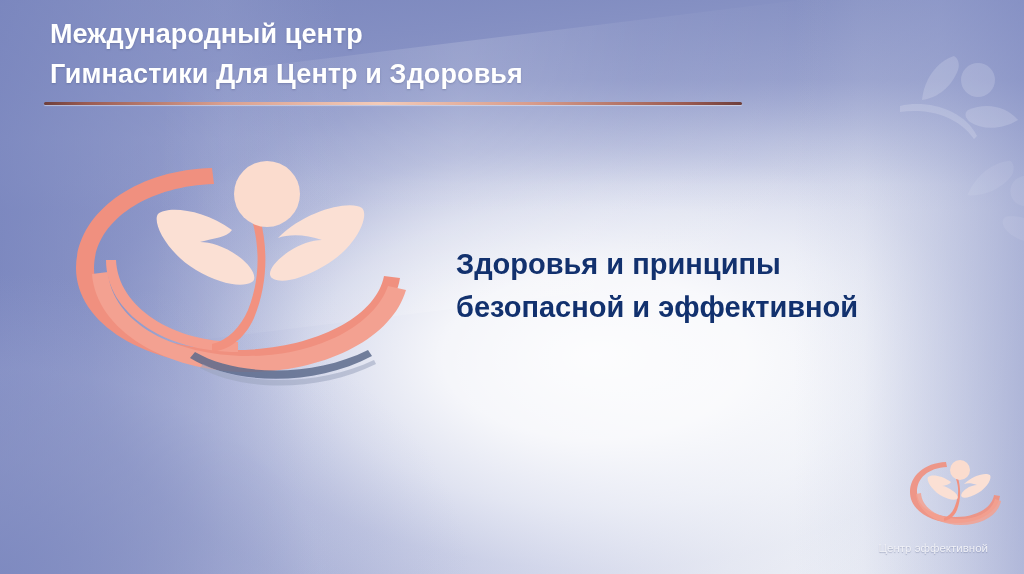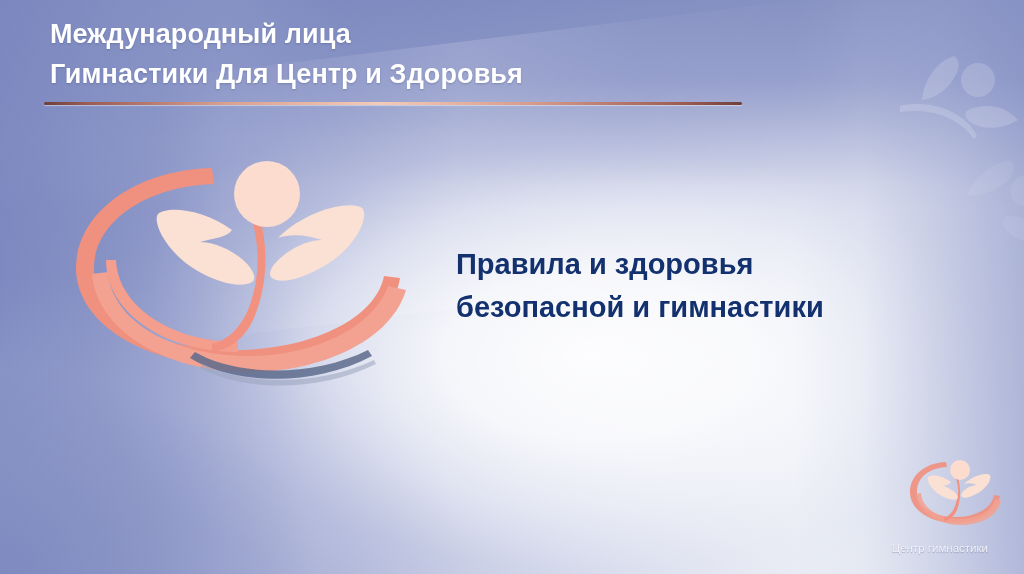"Международный лица" div.header-line { text: лица -> центр }
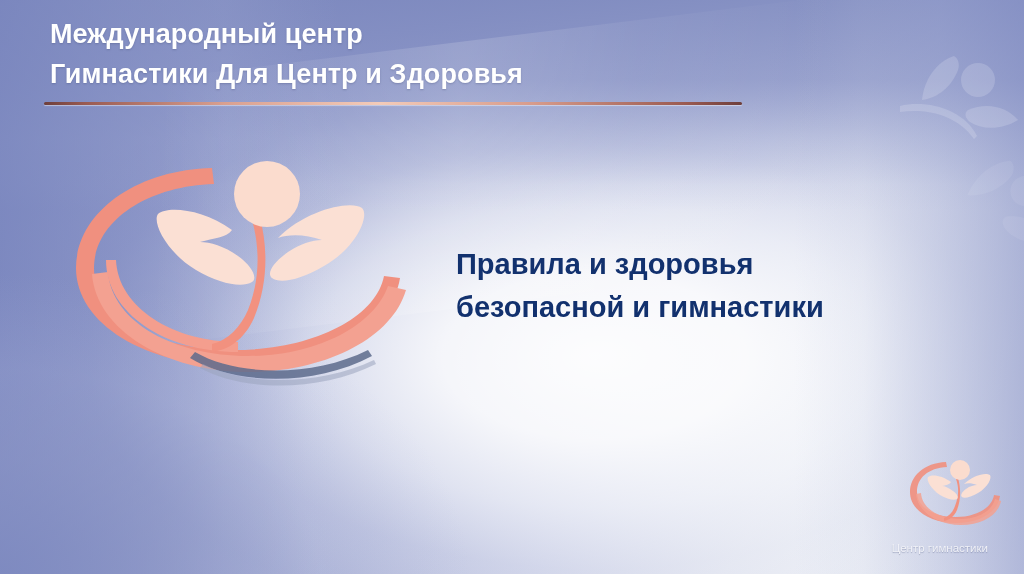"Правила и здоровья" div.main-text-line { text: Правила и здоровья -> Здоровья и принципы }
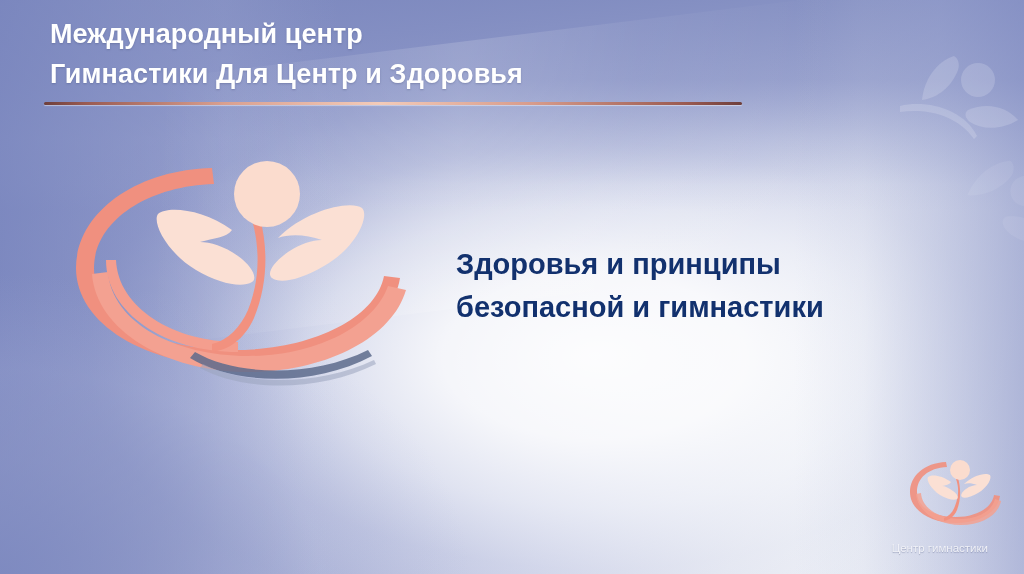"безопасной и гимнастики" div.main-text-line { text: гимнастики -> эффективной }
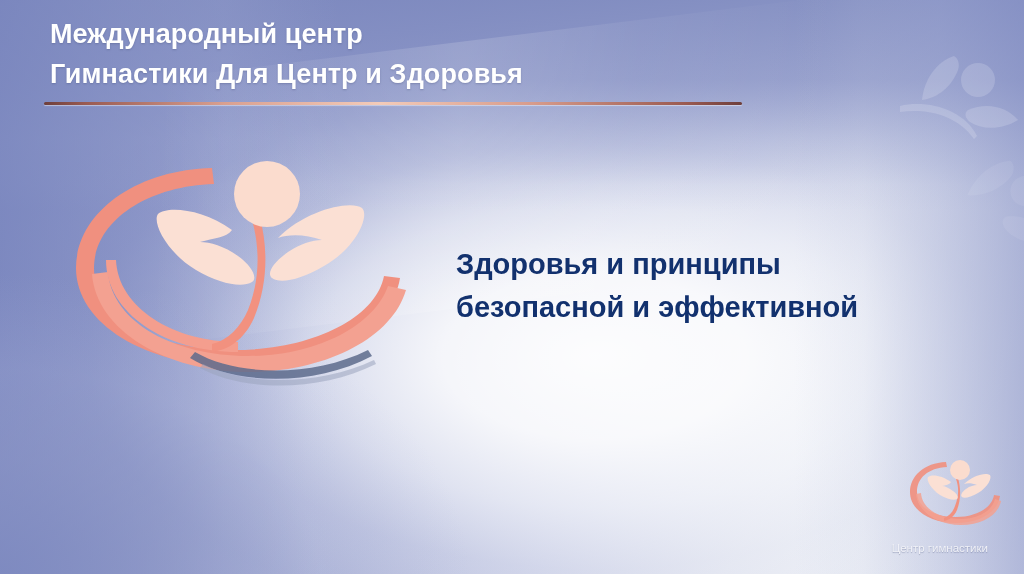"Центр гимнастики" div { text: гимнастики -> эффективной }
